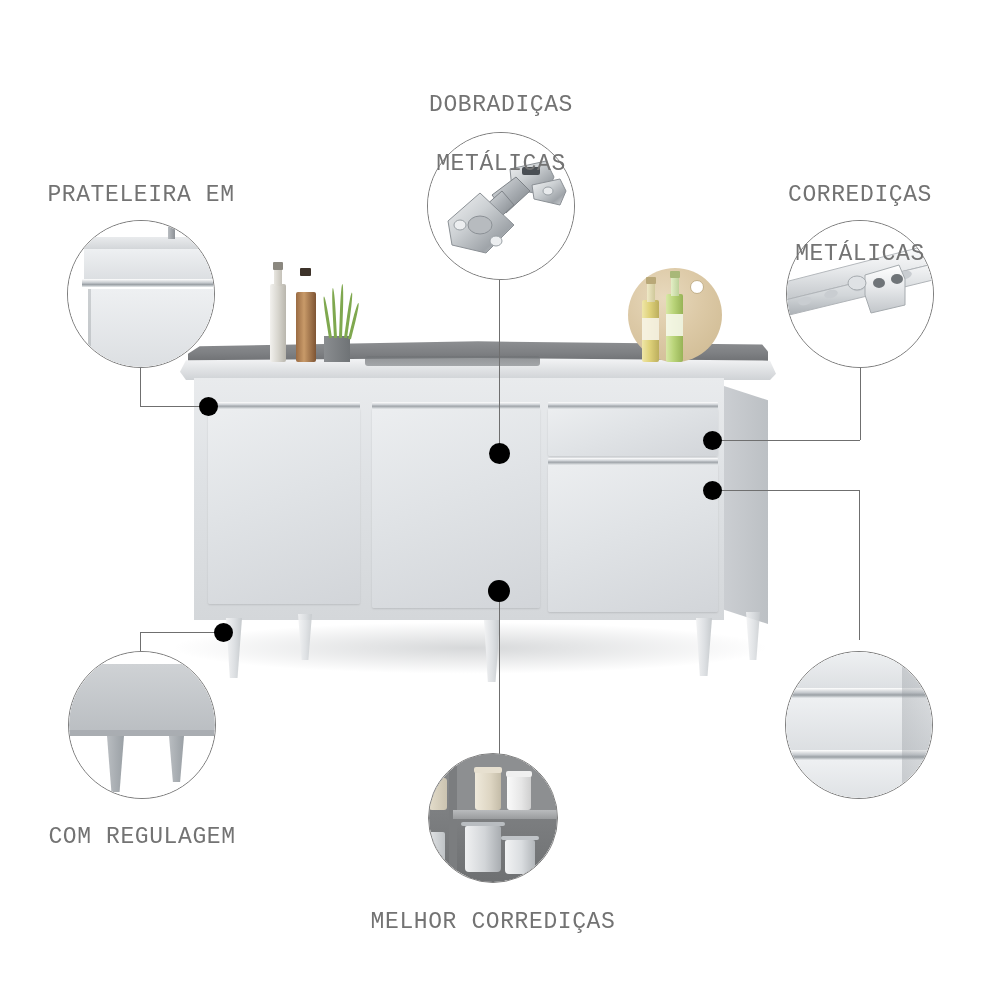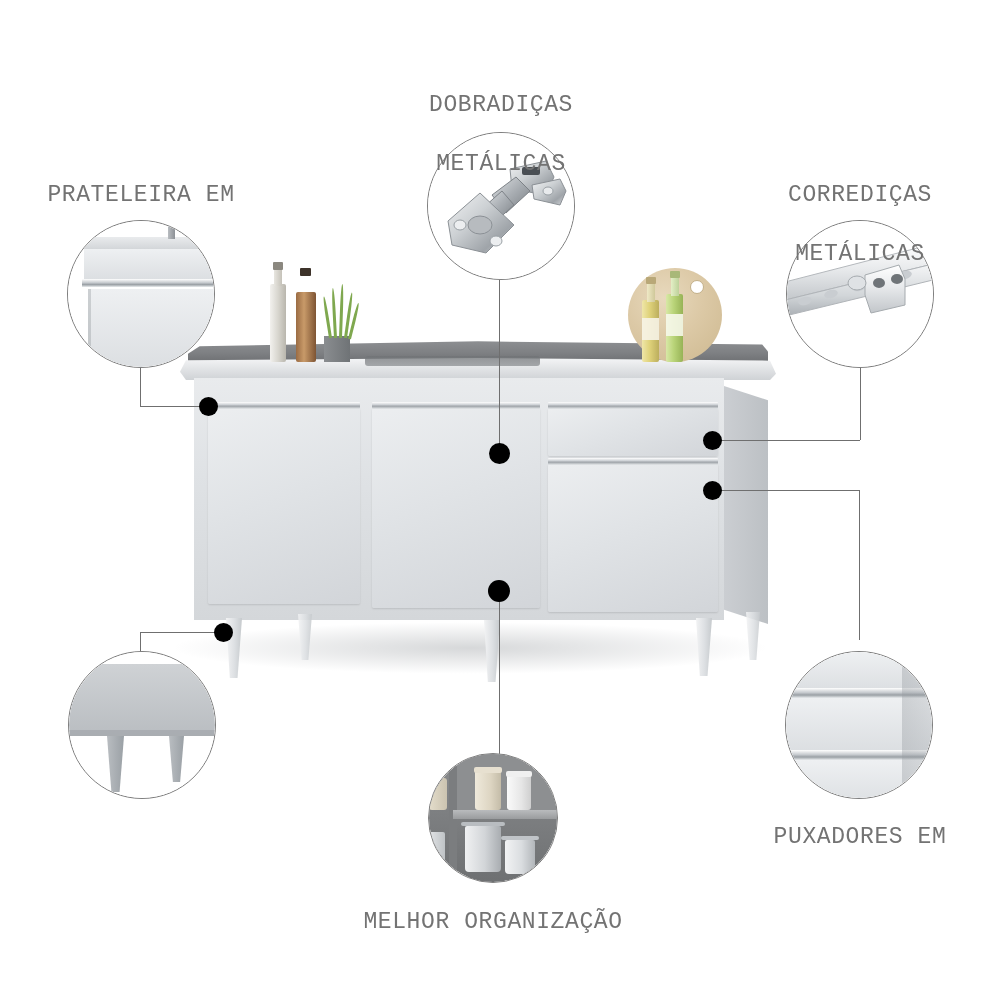"COM REGULAGEM" div { html: none -> <div>COM REGULAGEM</div> }
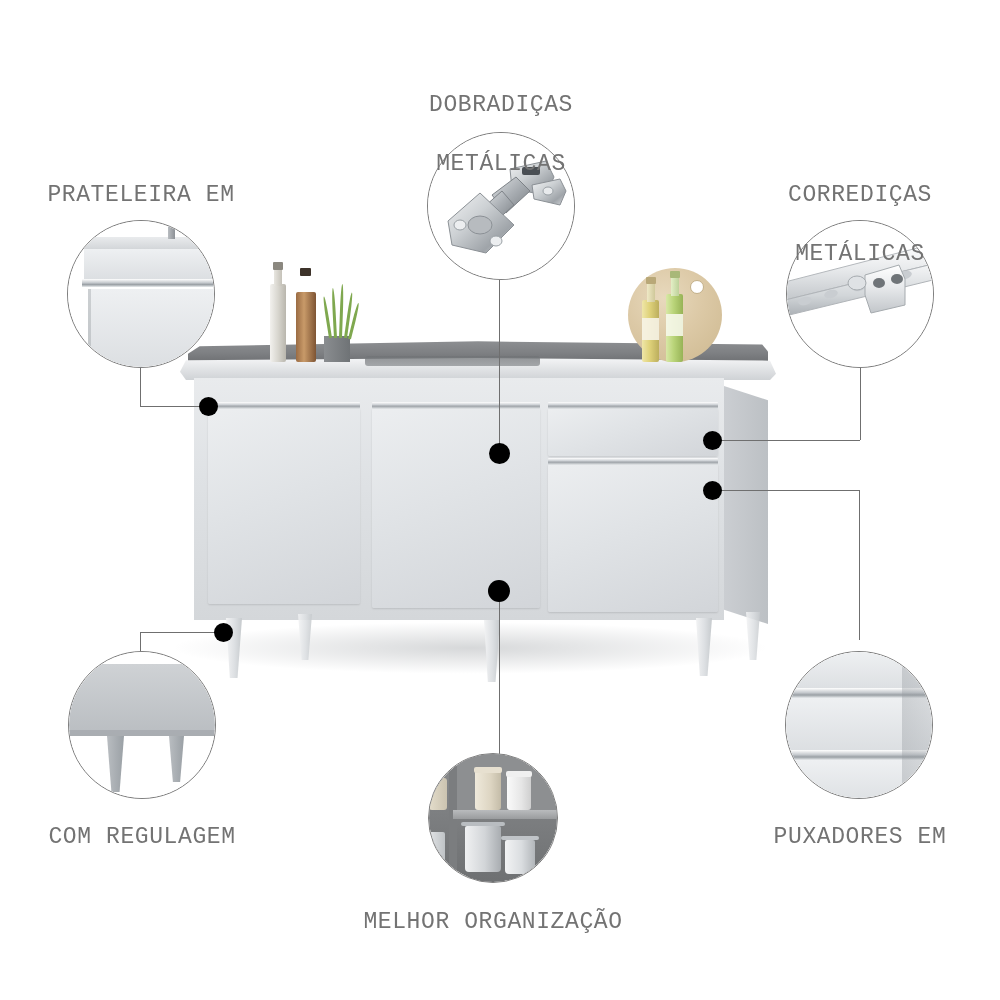"PUXADORES EM" div { html: <div>PUXADORES EM</div> -> none }
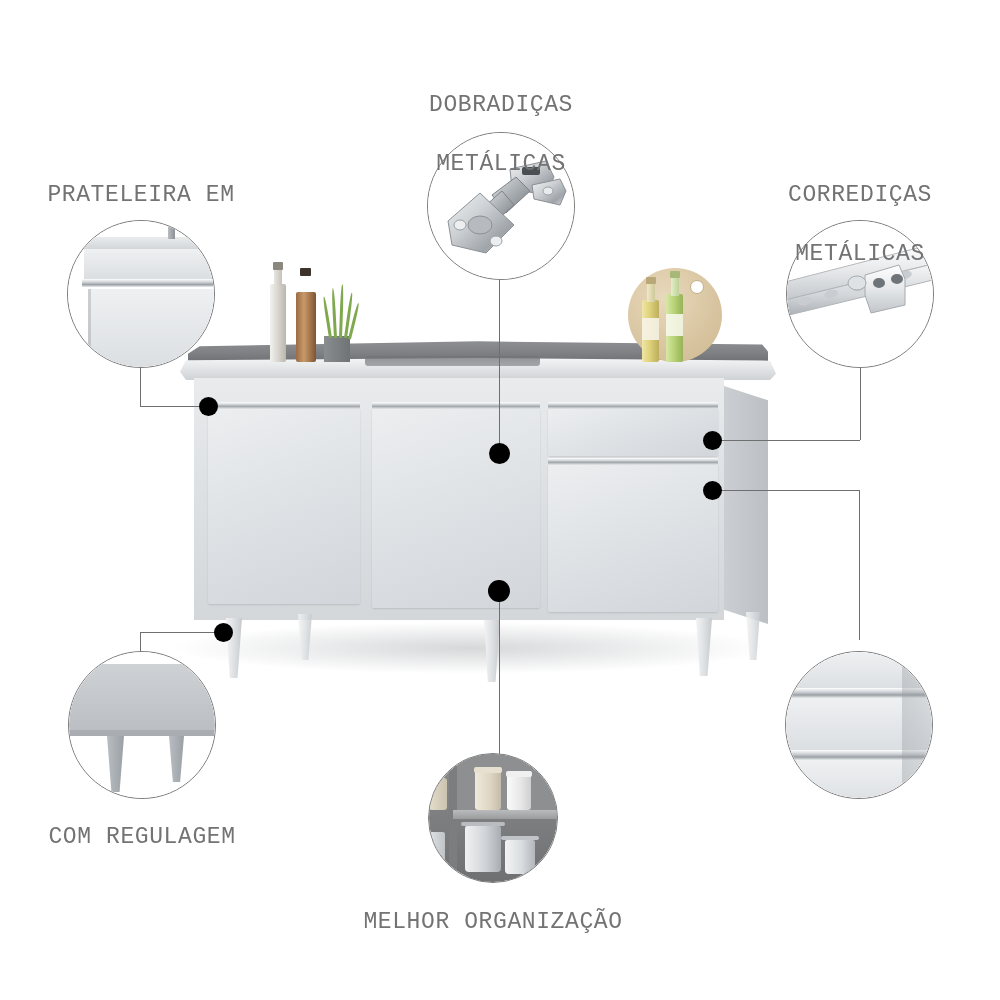"MELHOR ORGANIZAÇÃO" div { text: ORGANIZAÇÃO -> CORREDIÇAS }
